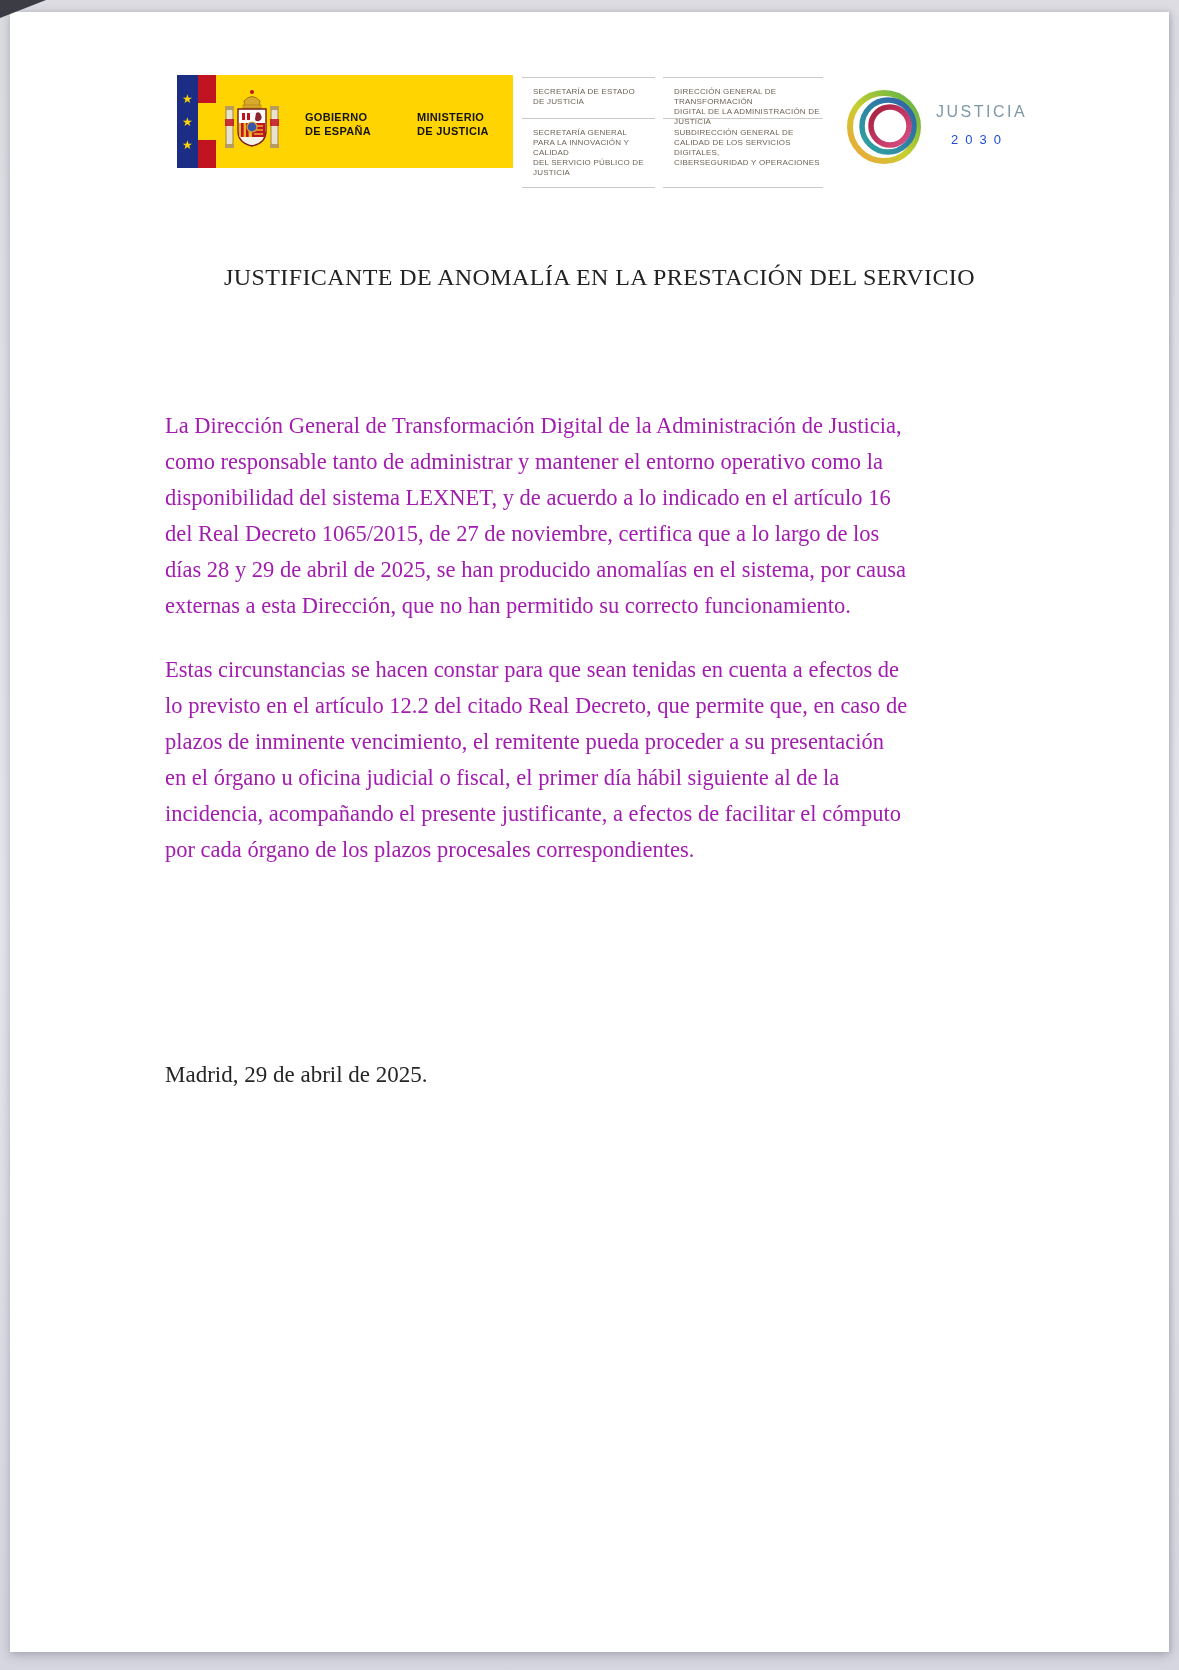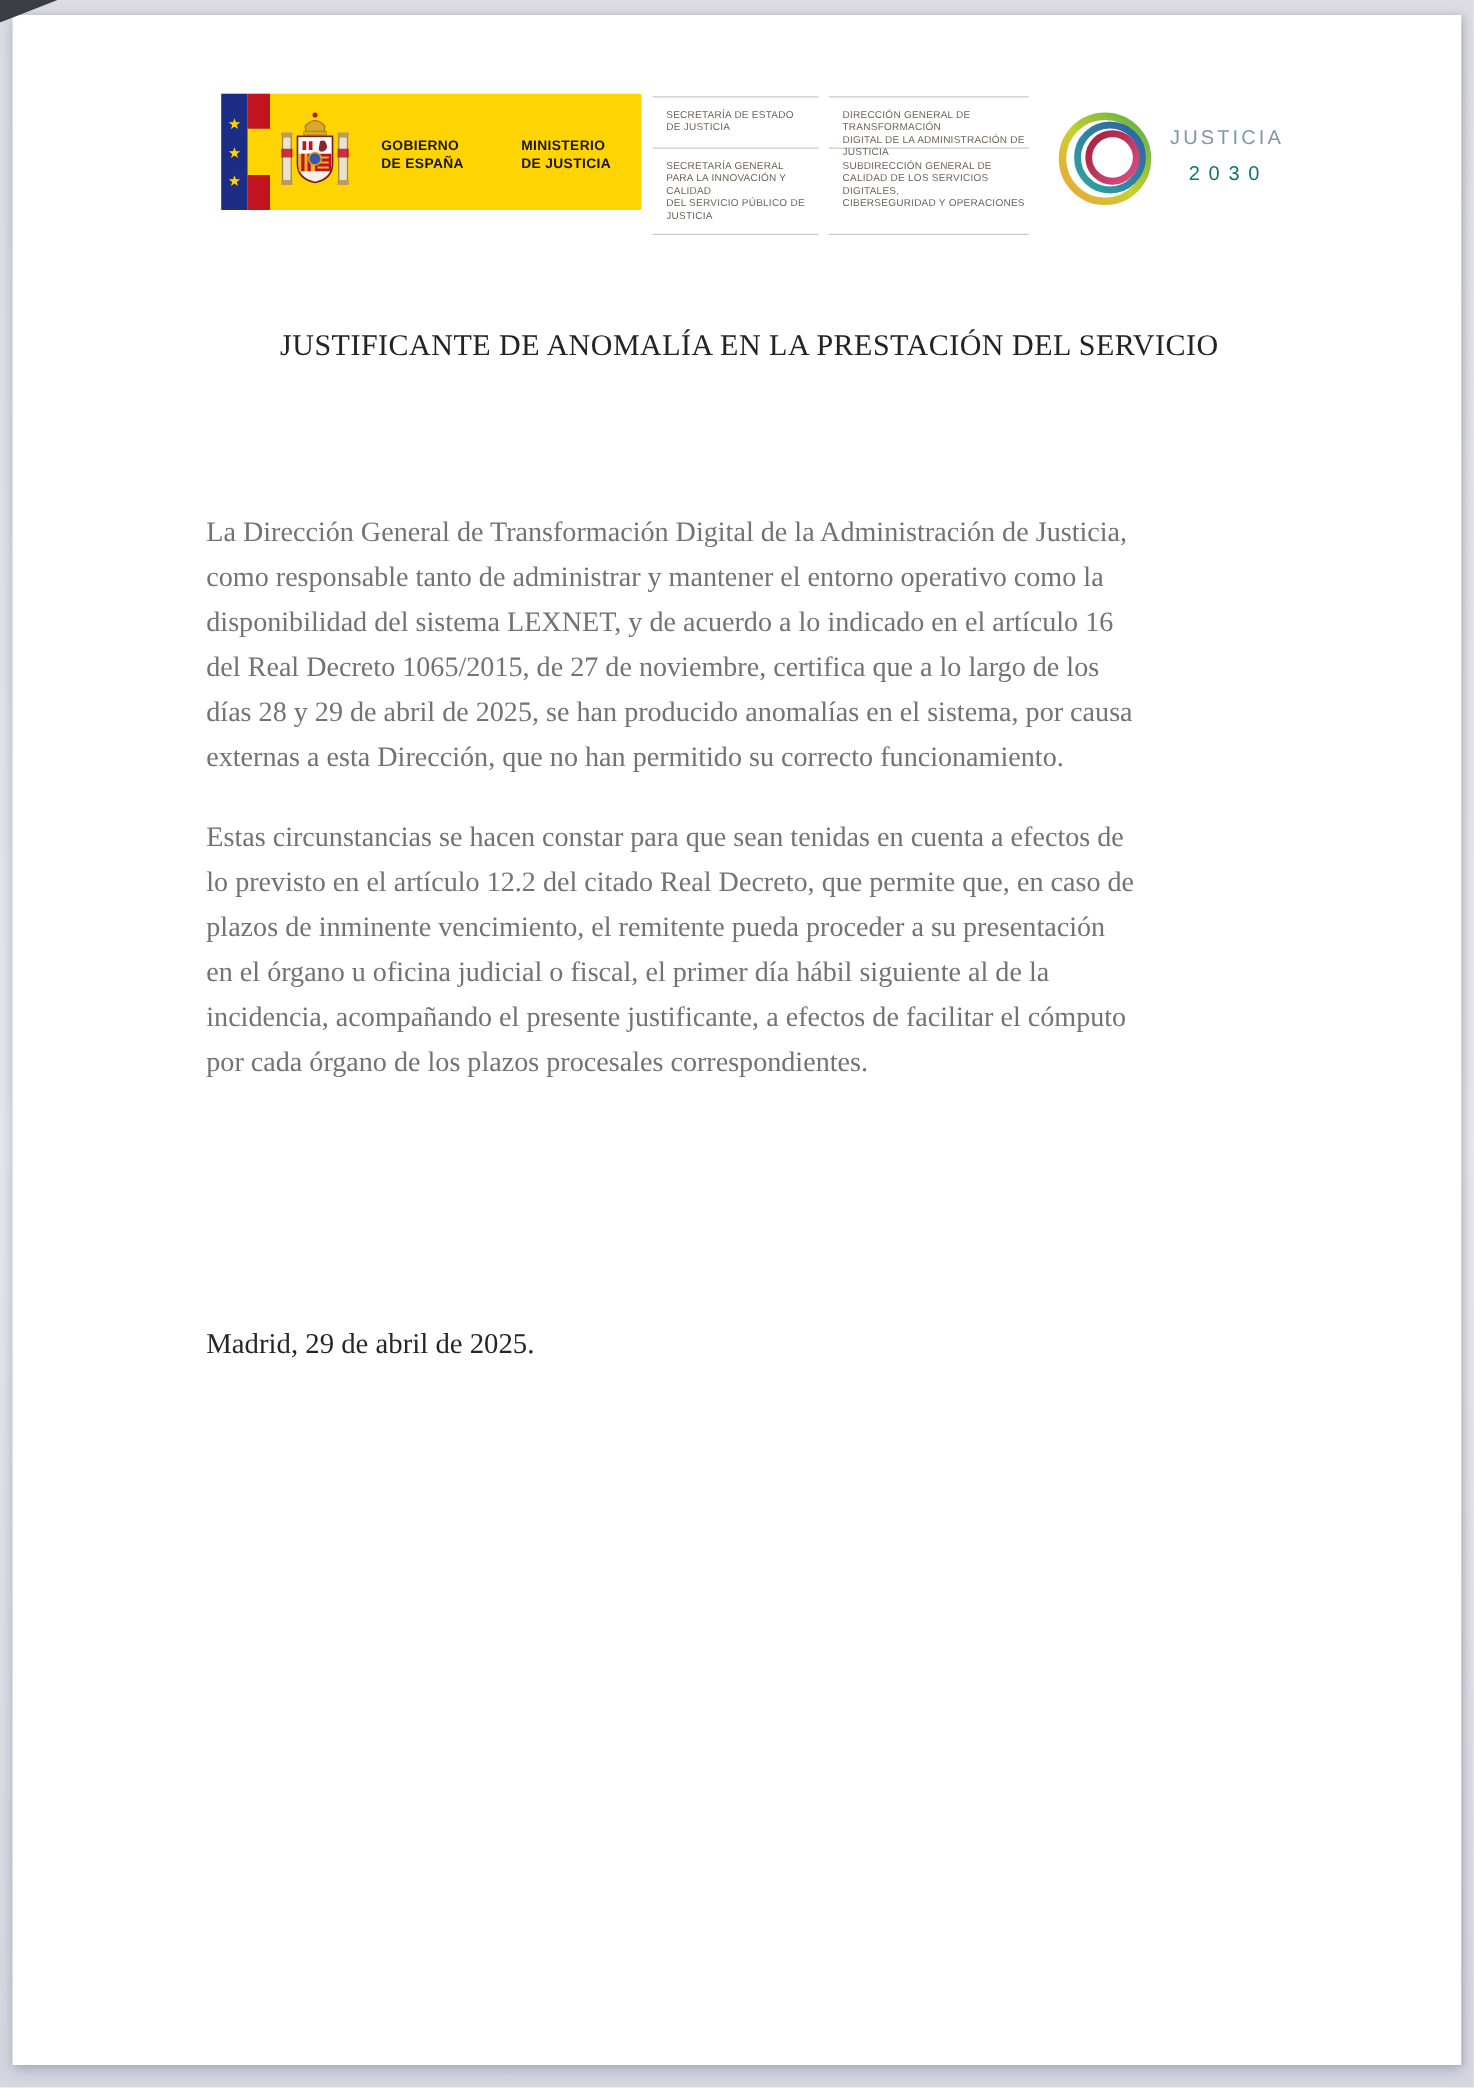"2030" .j2030-year { color: #0f766e -> #1d4ed8; font-size: 16px -> 13px }
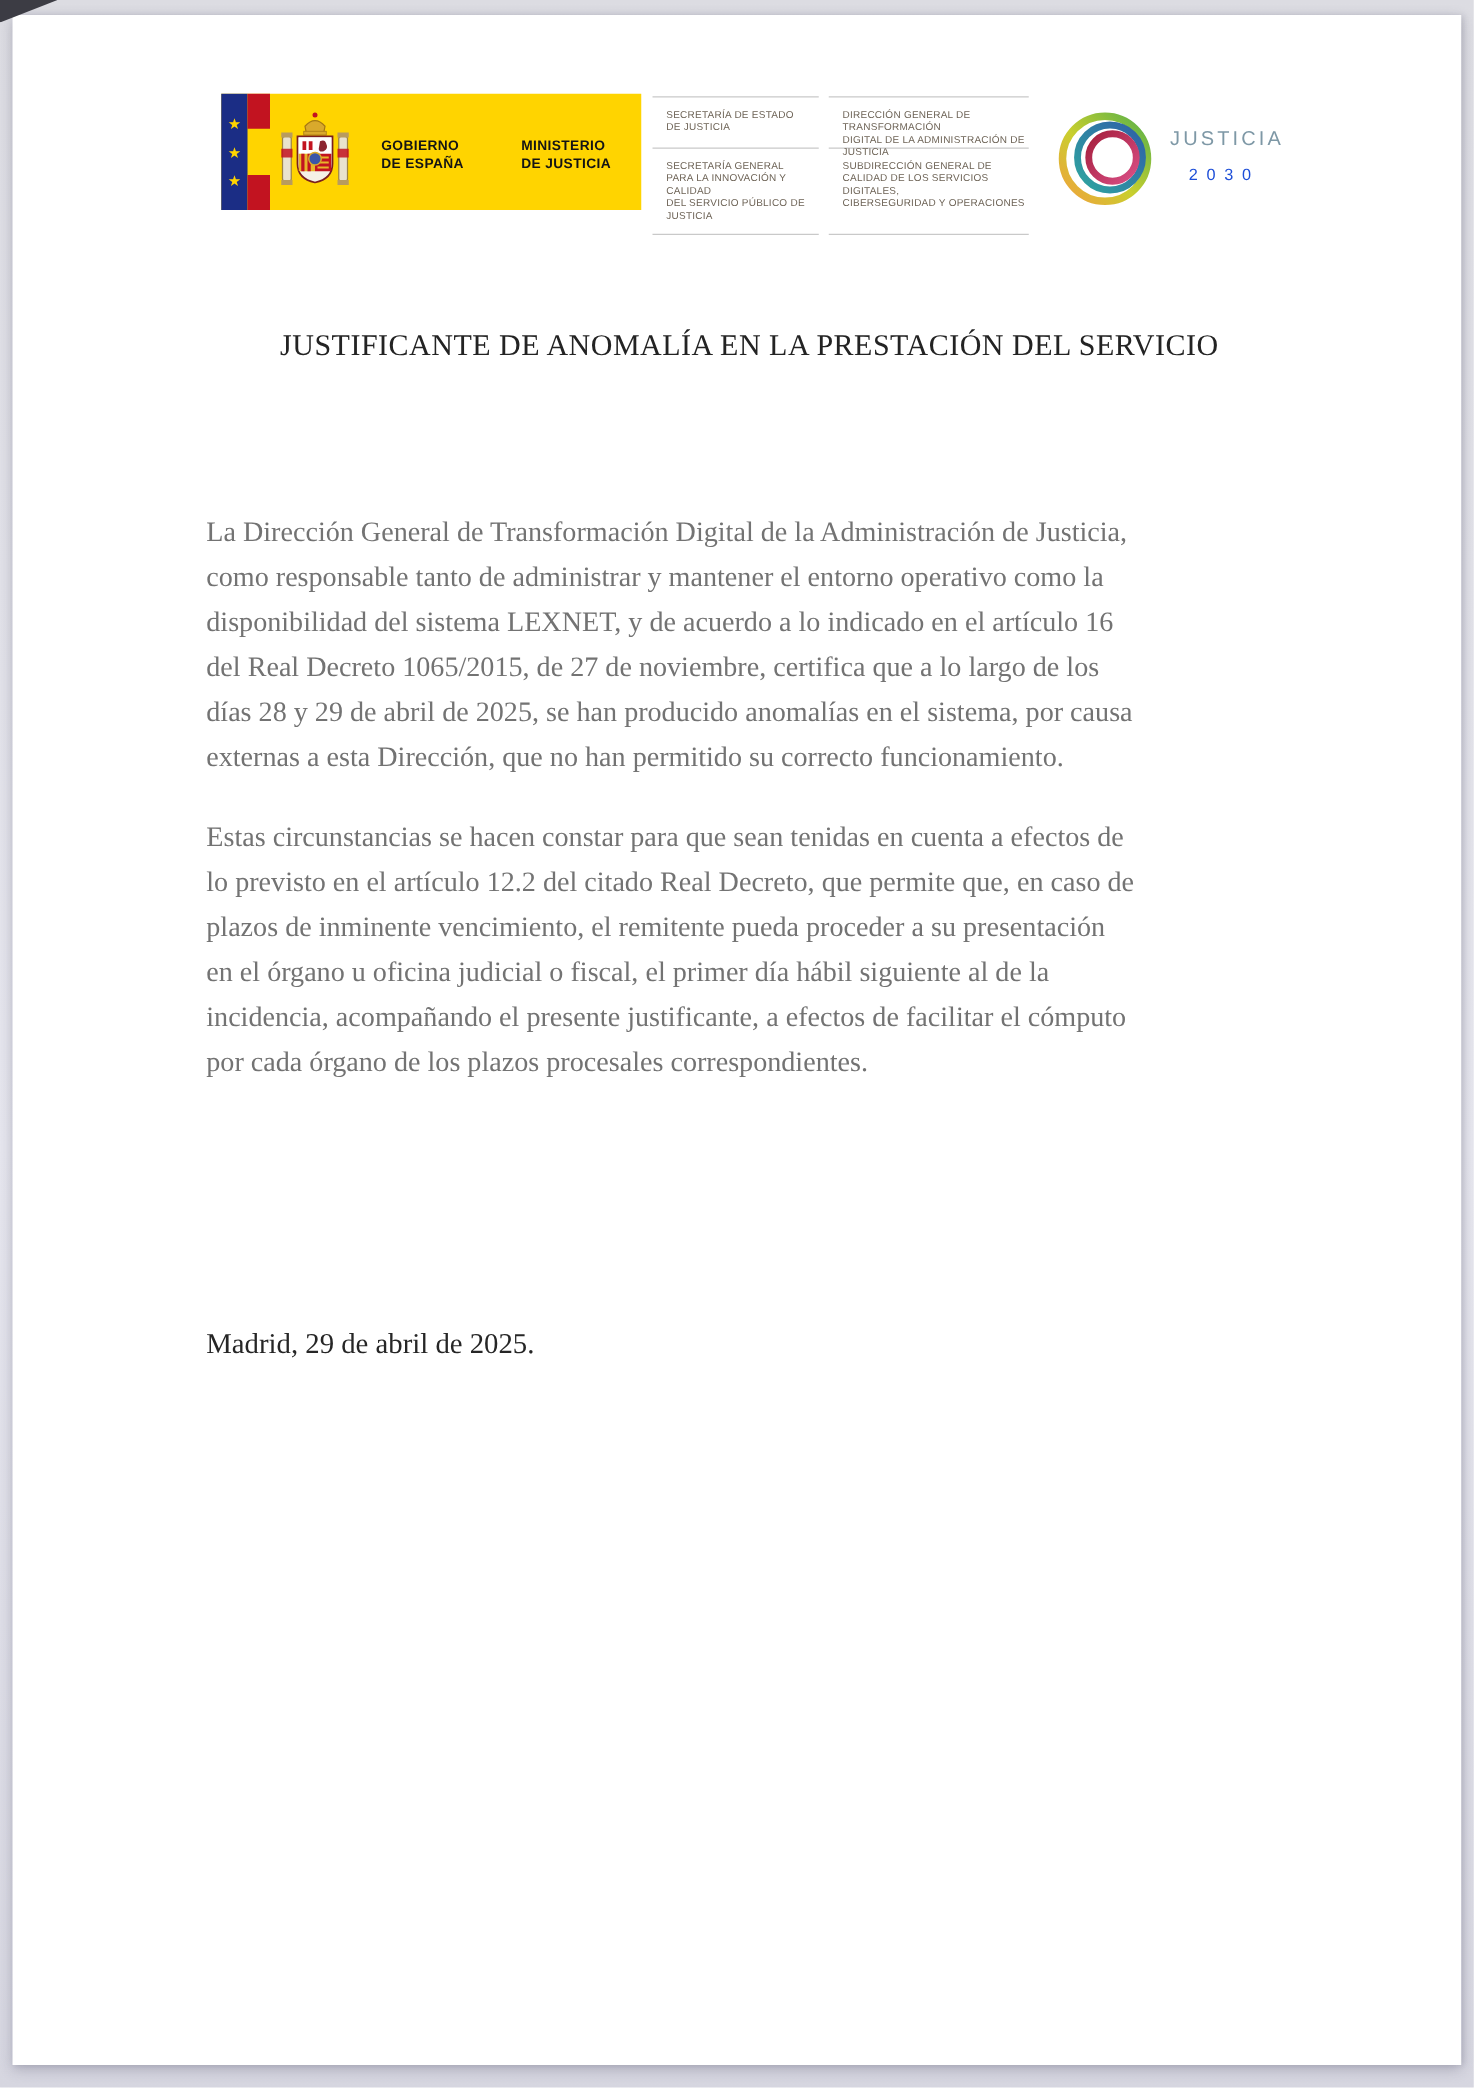"La Dirección General de Transformación" .body-text { color: #737373 -> #a21caf }
